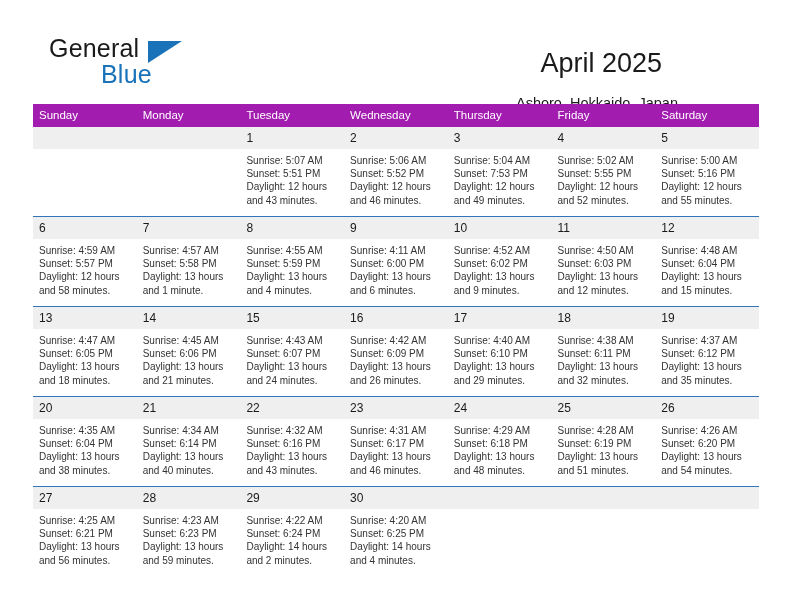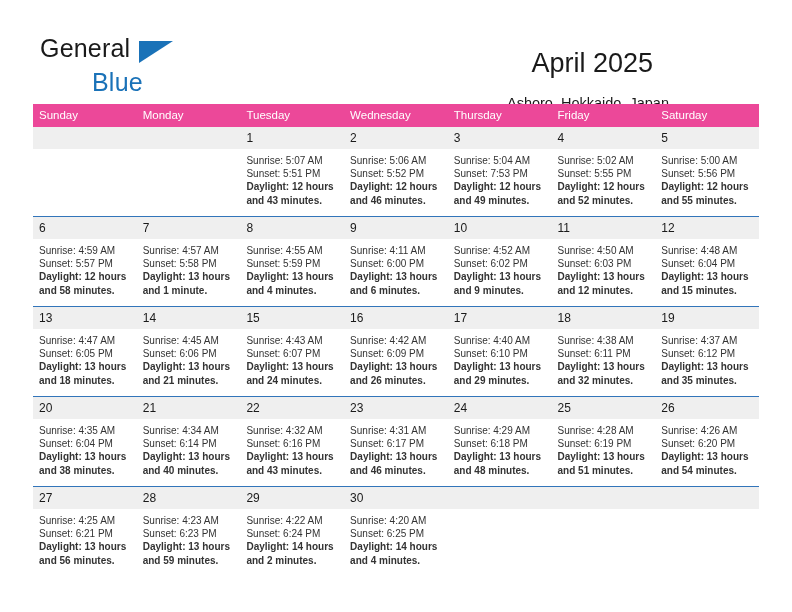"General" .header { left: 4px -> 13px }
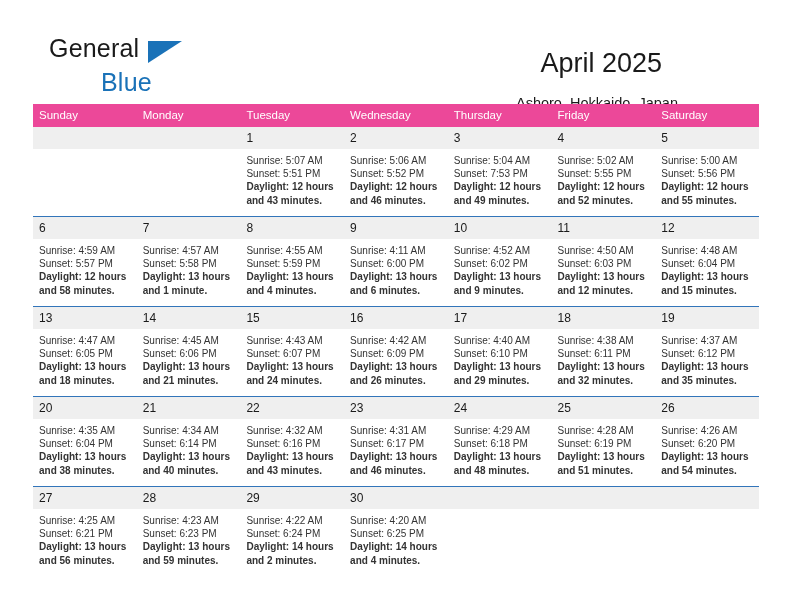"Blue" .brand-blue { margin-top: 9px -> 1px }
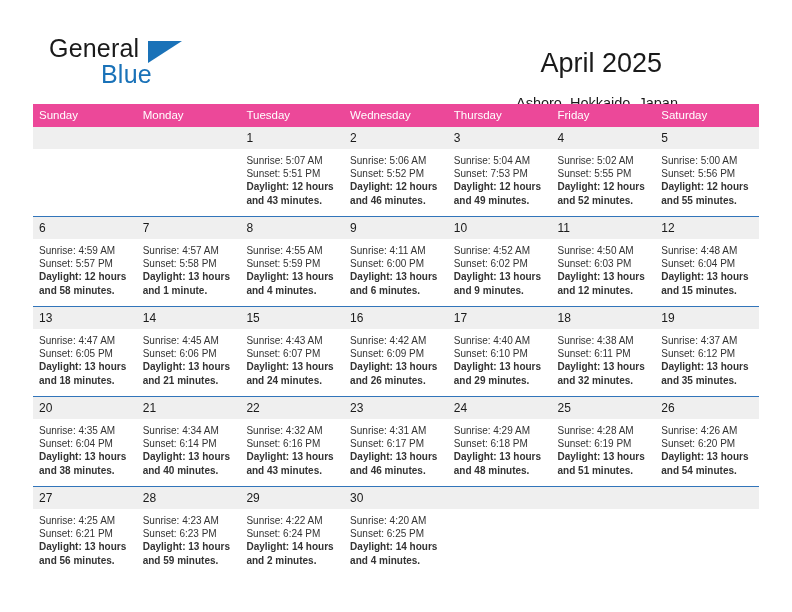"Sunday" .calendar th { background: #ec4899 -> #a21caf }
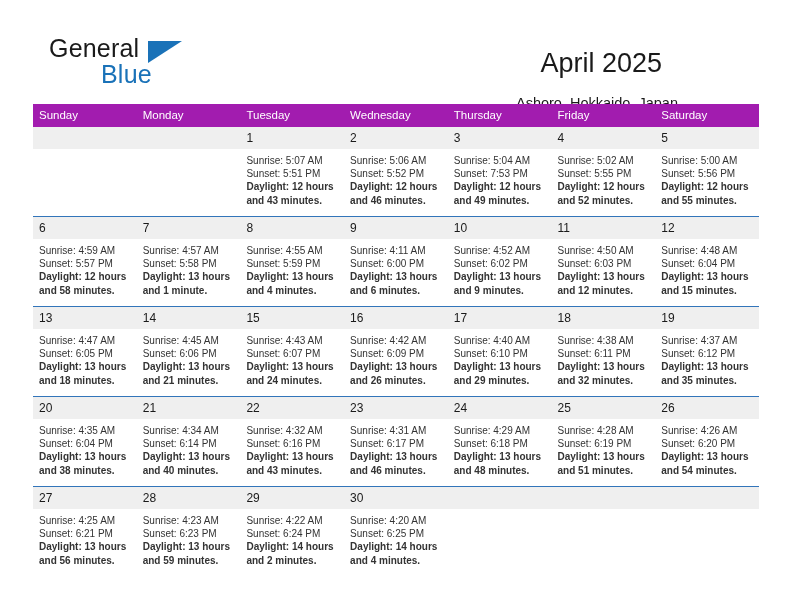"Sunset: 5:56 PM" div { text: 5:56 -> 5:16 }
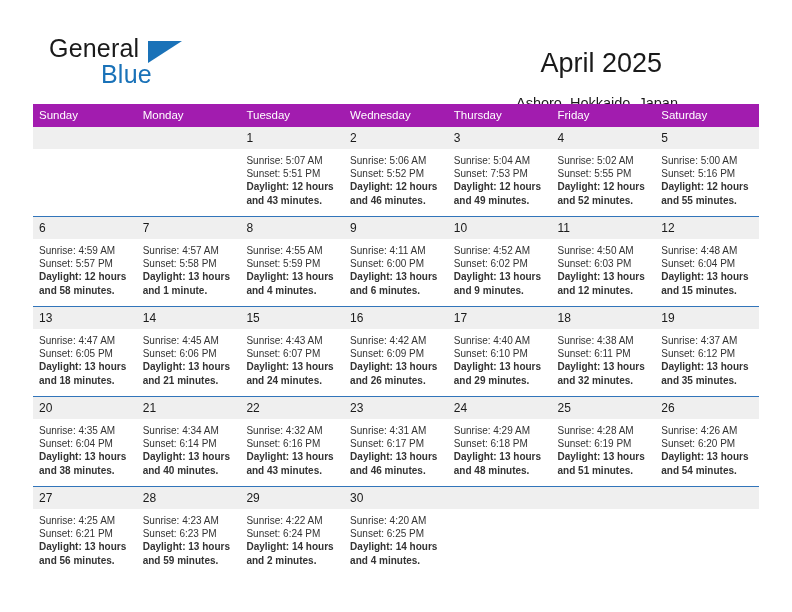"Daylight: 12 hours and 43" .details .dl { font-weight: bold -> none }
